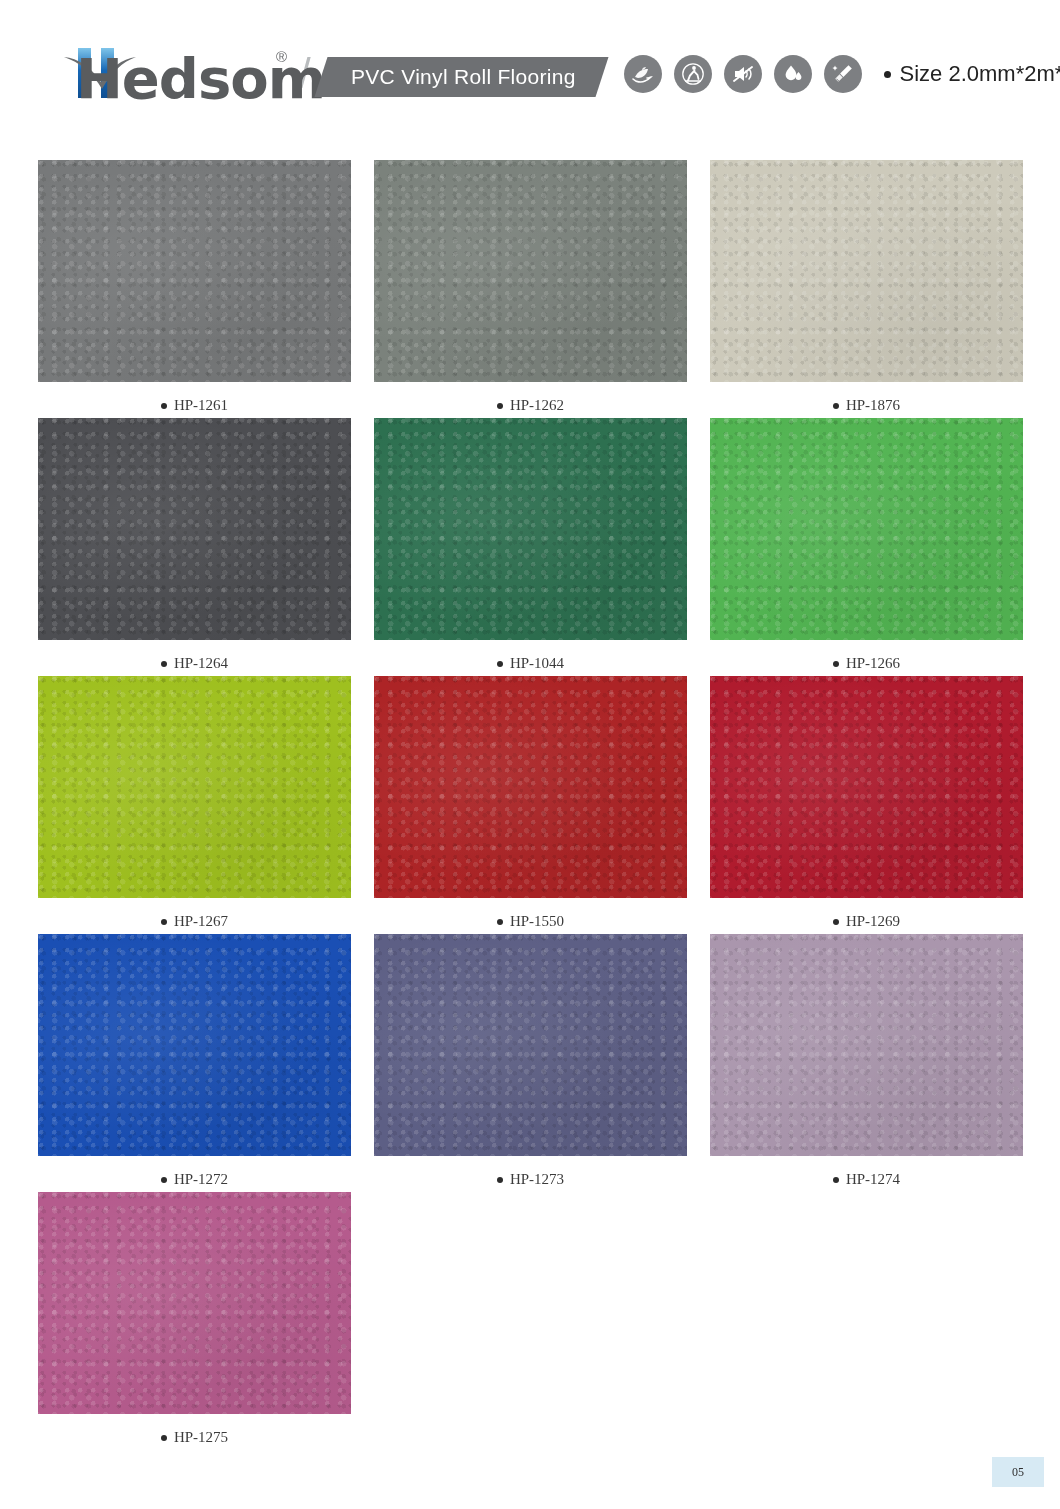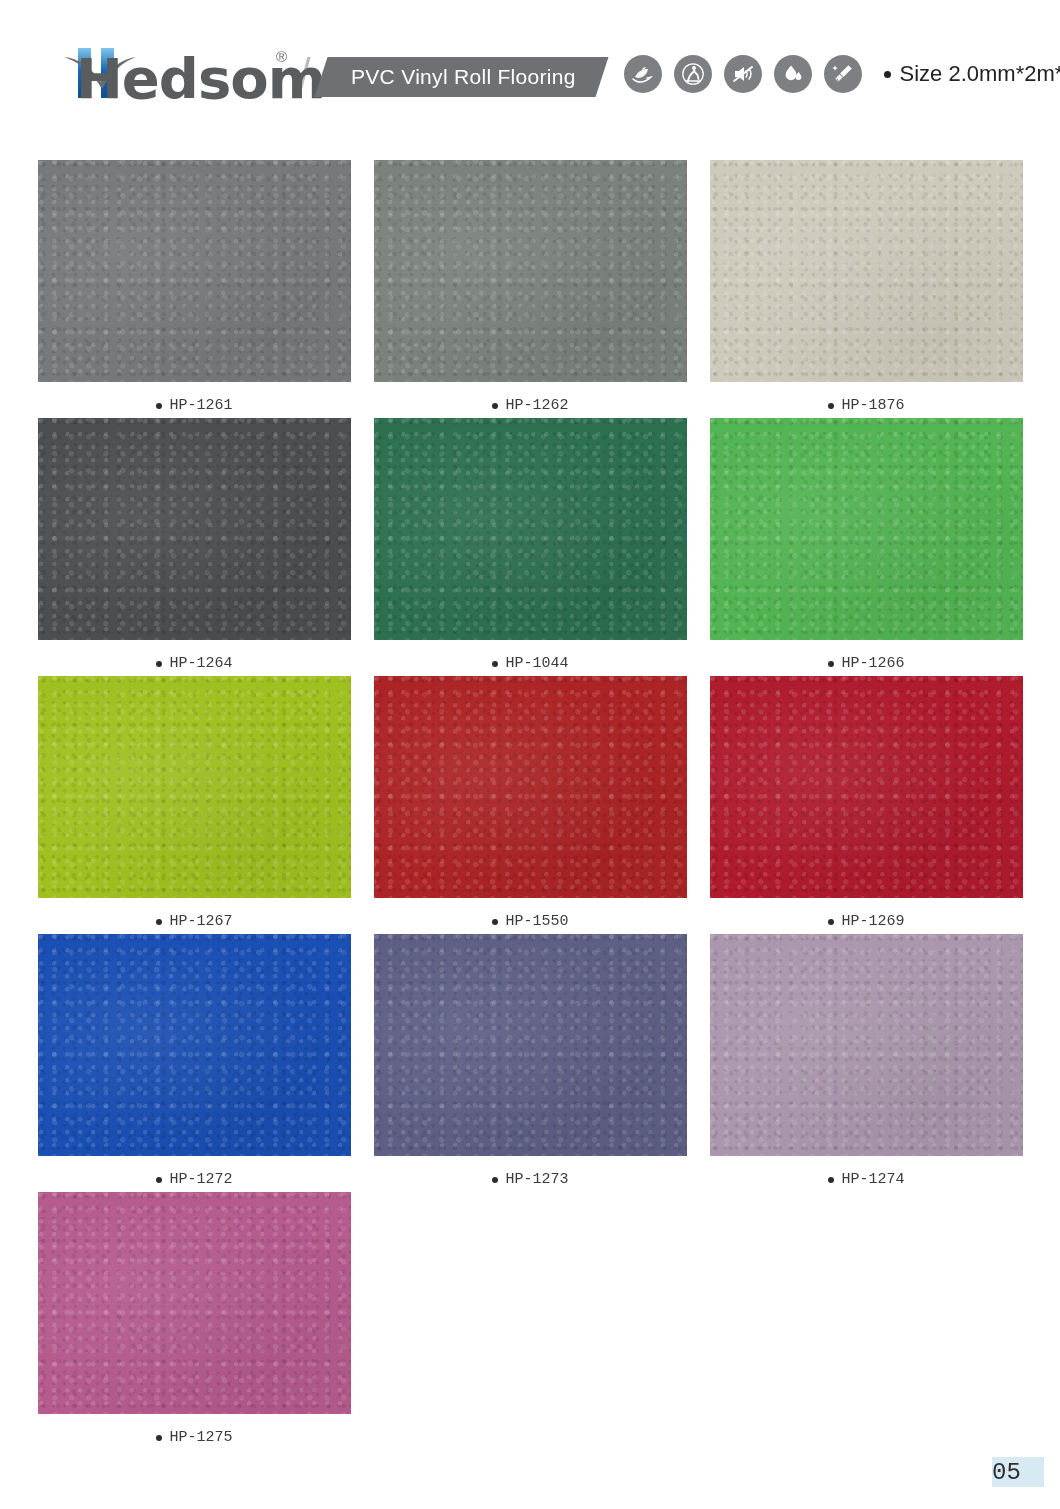"HP-1261" .caption { font-family: Liberation Mono, monospace -> Liberation Serif, serif }
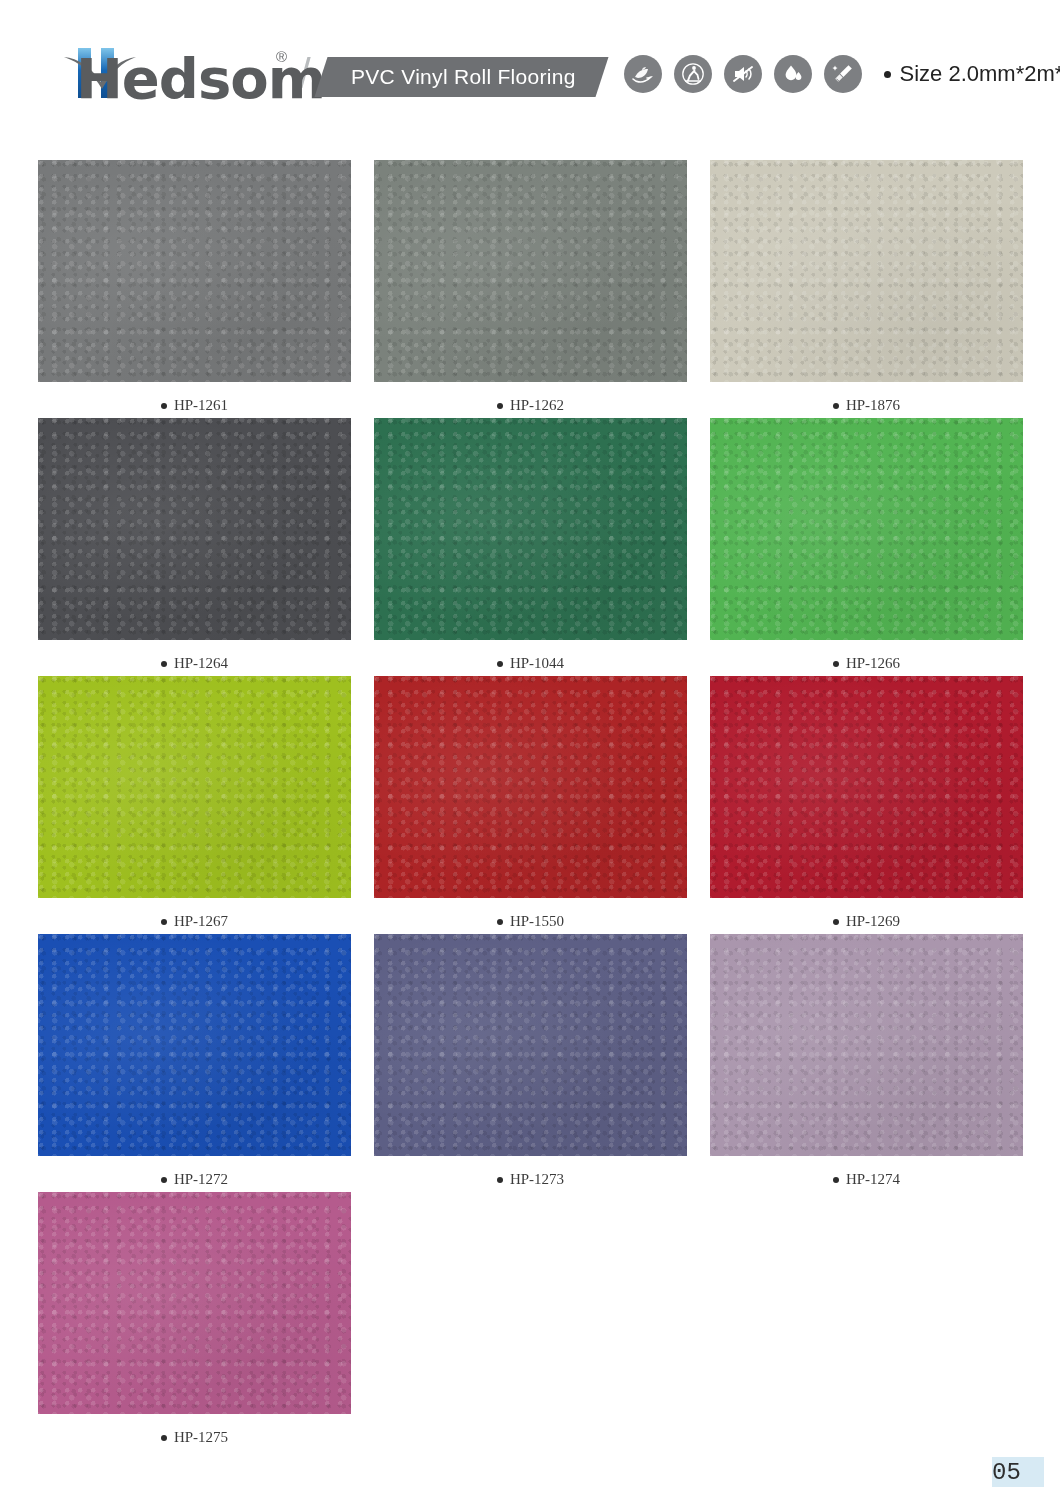"05" .page-num { font-family: Liberation Mono, monospace -> Liberation Serif, serif; font-size: 24px -> 12px; justify-content: none -> center }
